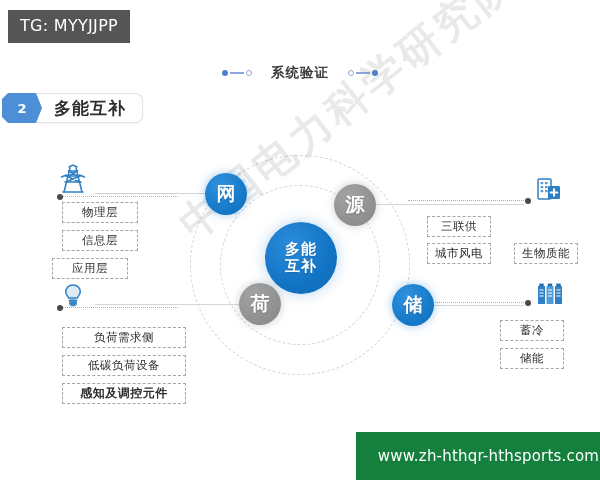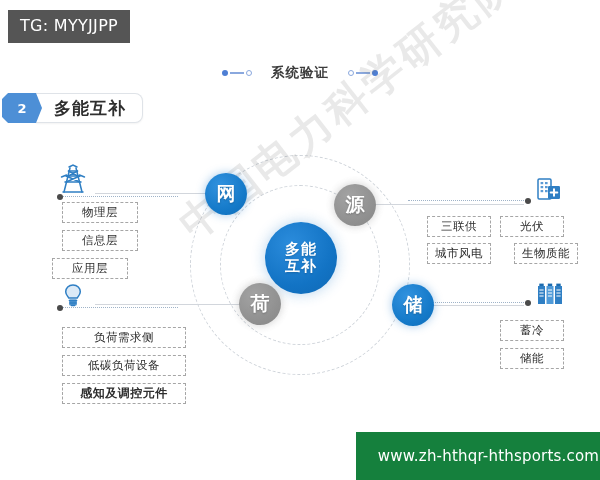"光伏" div.chip { html: <div>光伏</div> -> none }
